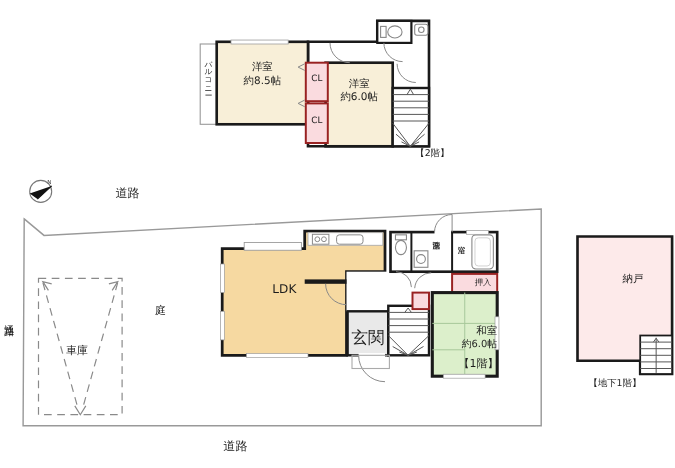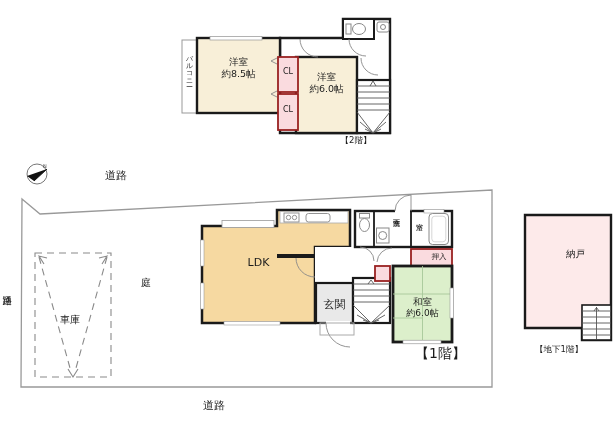"【2階】" div.lbl { left: 336px -> 373px }
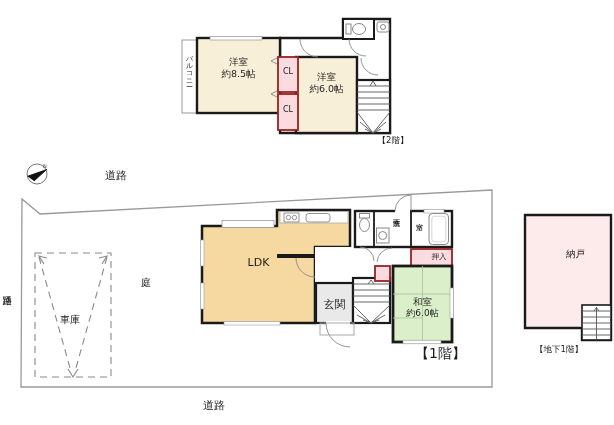"玄関" div.lbl { font-size: 11px -> 15px }
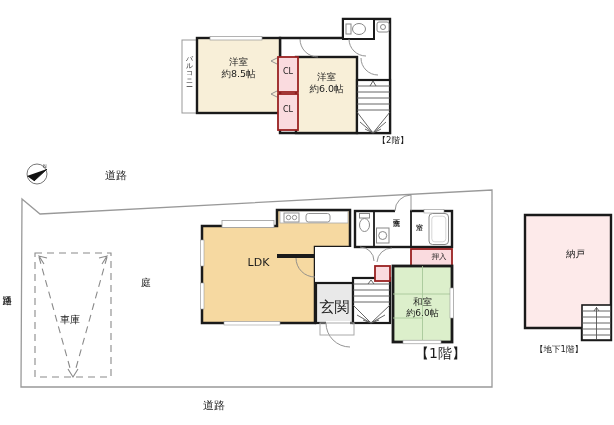"和室" div.lbl { text-align: none -> right }
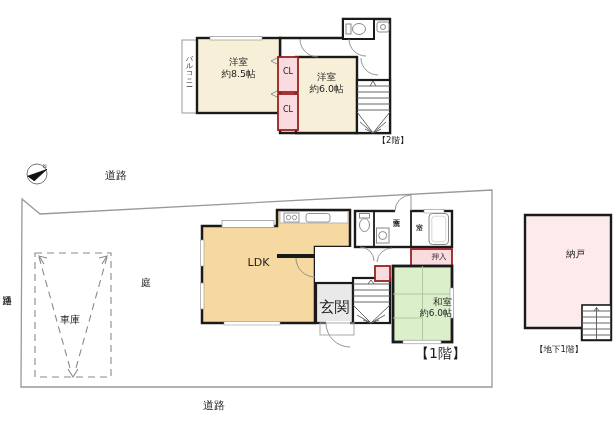"【1階】" div.lbl { font-size: 14px -> 10px; top: 344px -> 325px }
